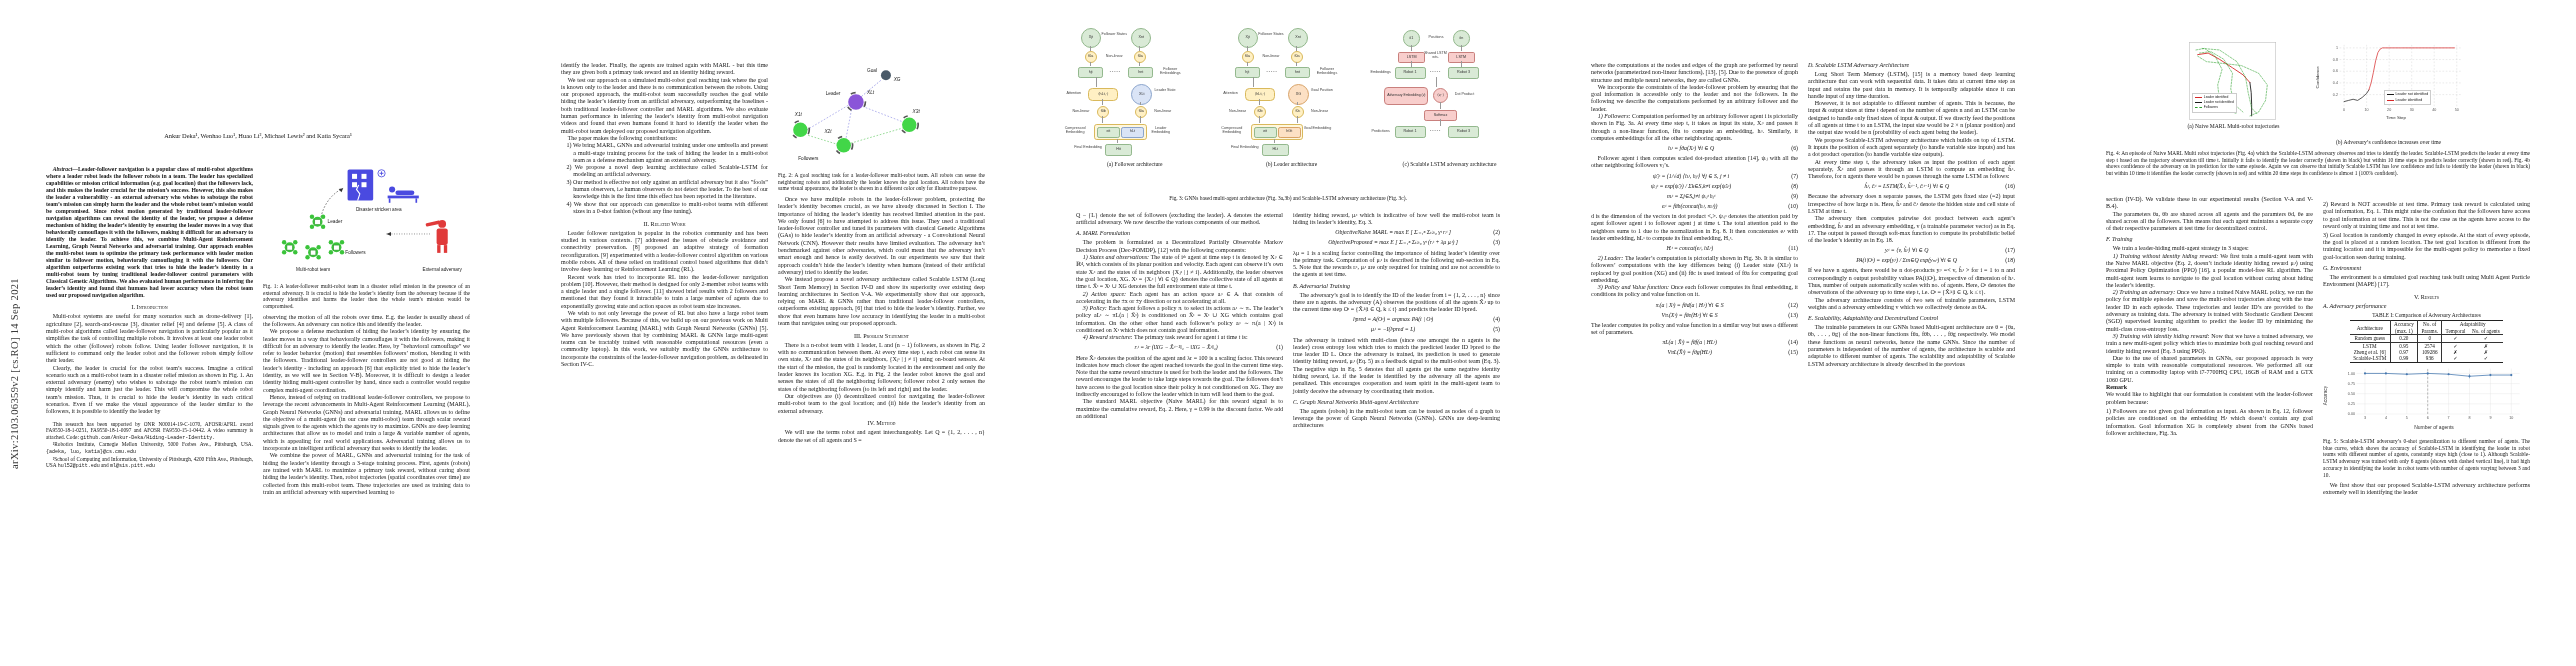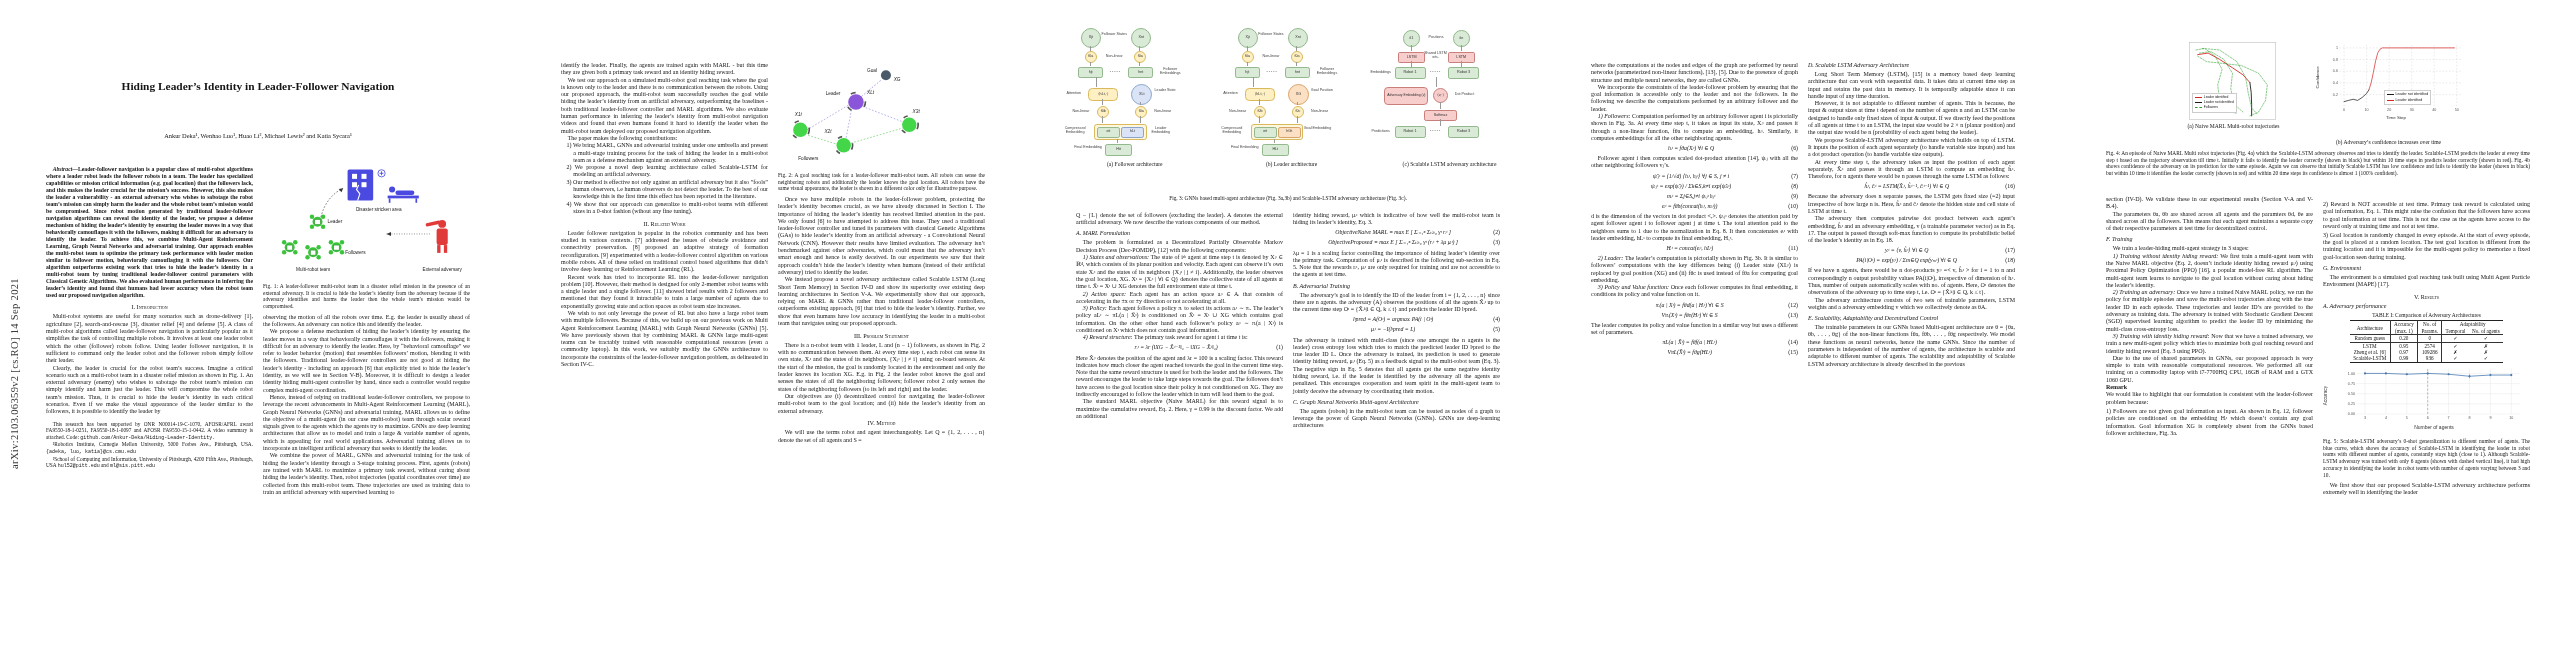"Hiding Leader’s Identity in" div { html: <div>Hiding Leader’s Identity in Leader-Follower Navigation</div> -> none }
